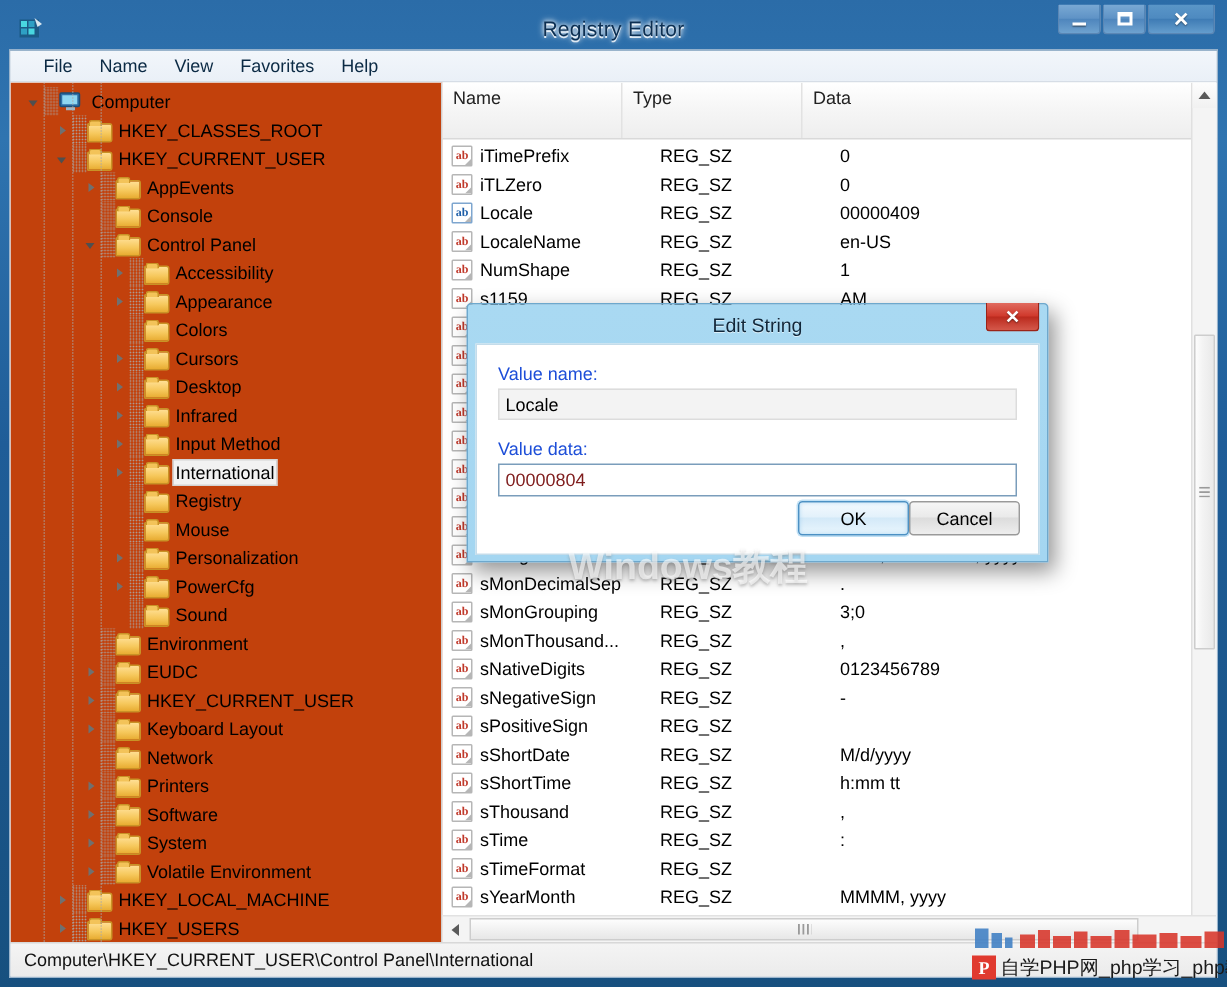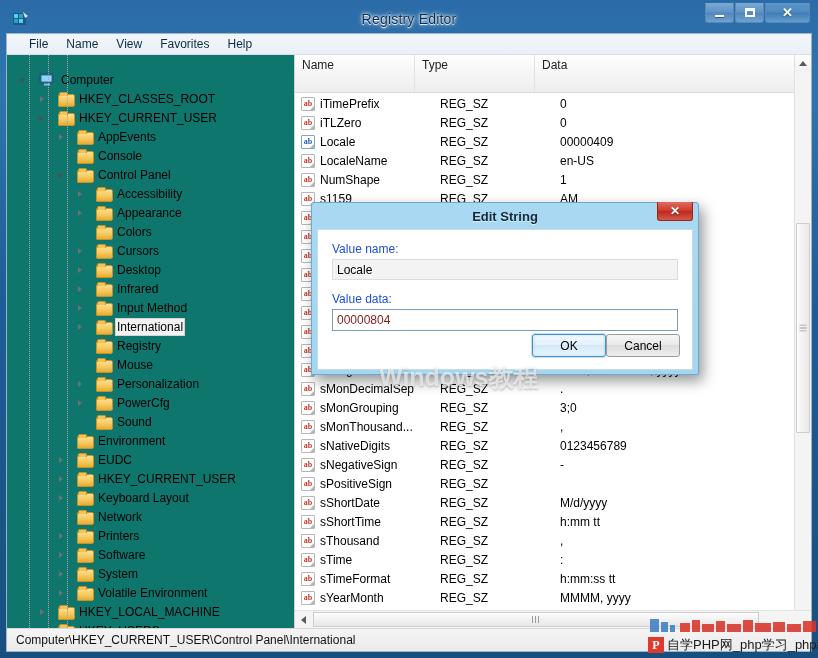"Computer" #tree-pane { background: #0f766e -> #c2410c; padding-top: 15px -> 3px }
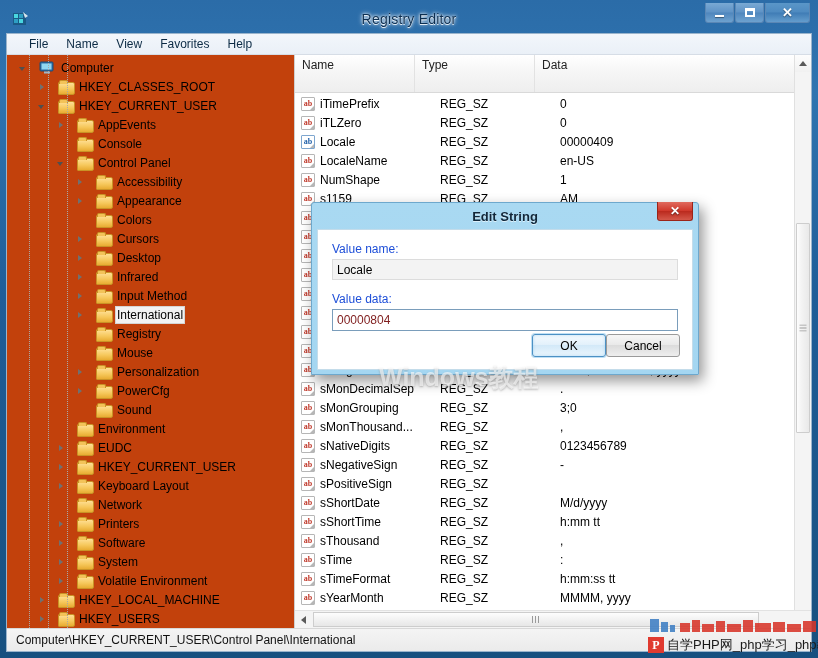"Edit String" #dialog-title { font-weight: bold -> none }
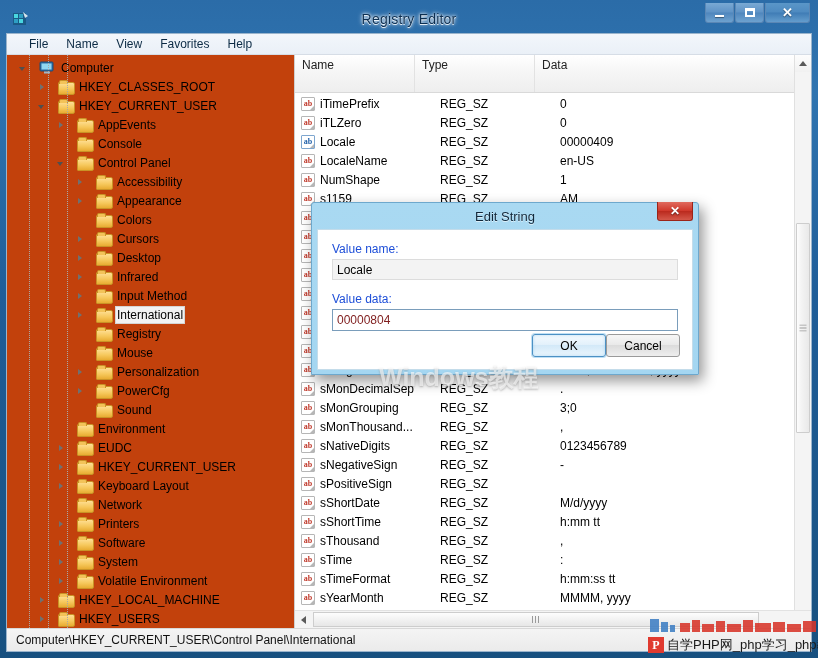"h:mm:ss tt" span.cell-data { html: <span>h:mm:ss tt</span> -> none }
